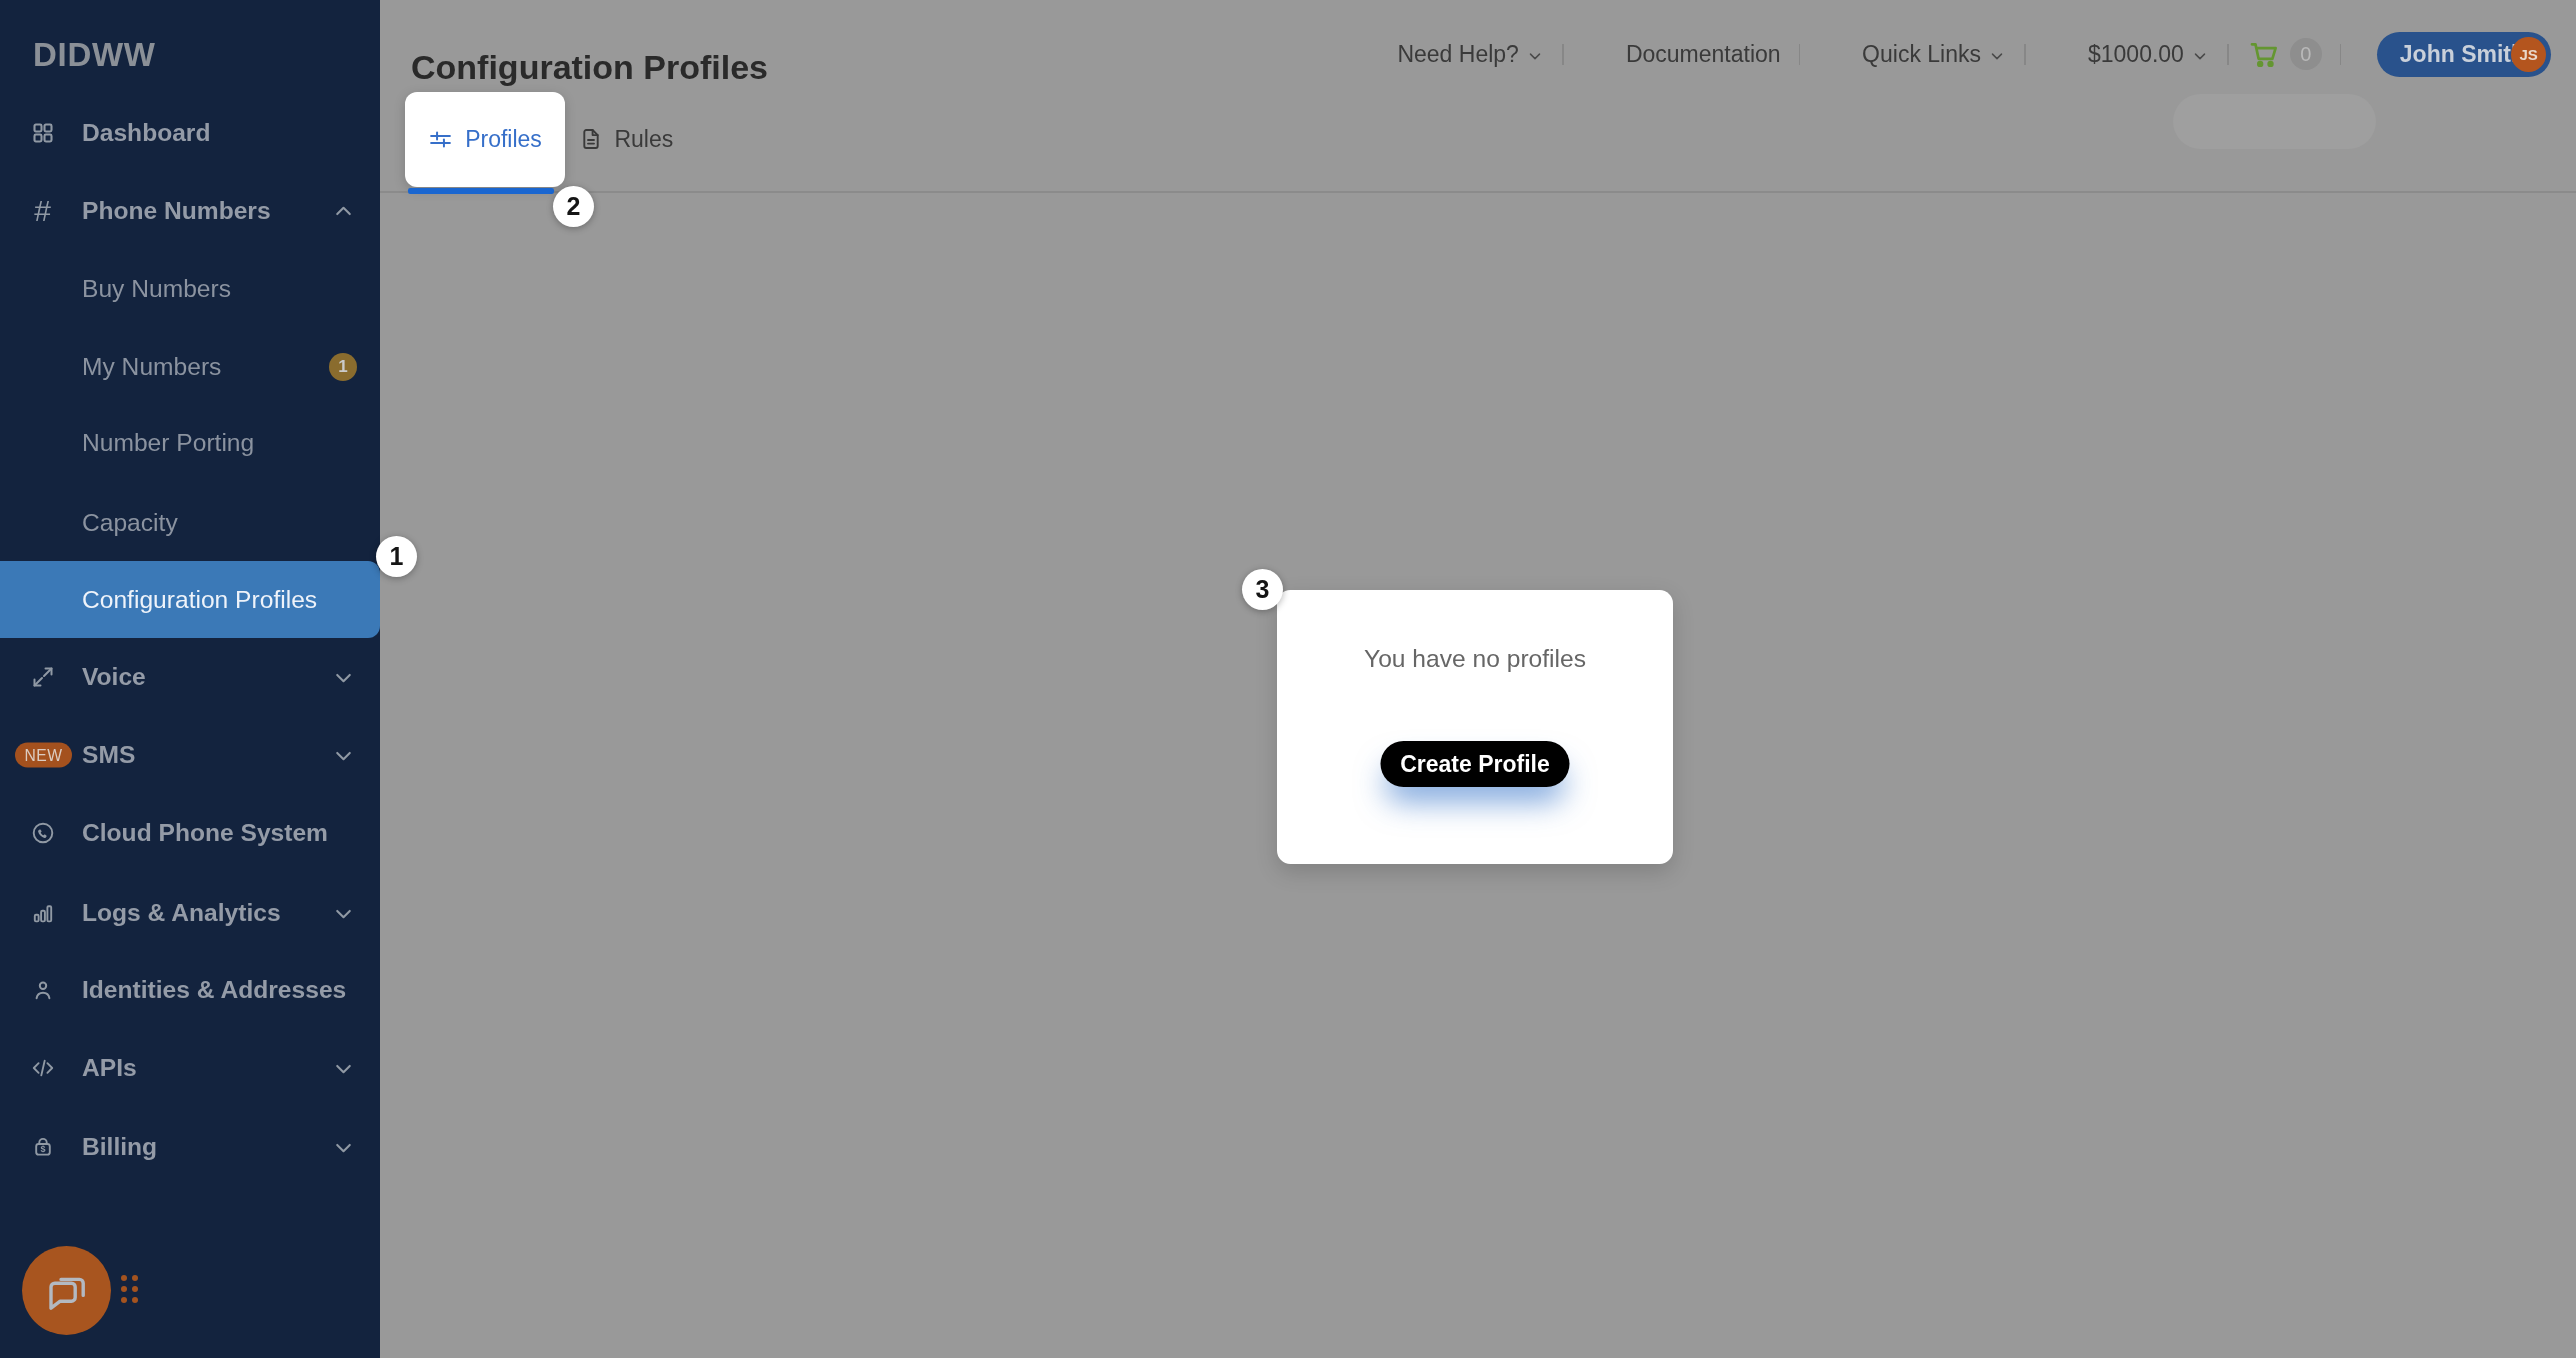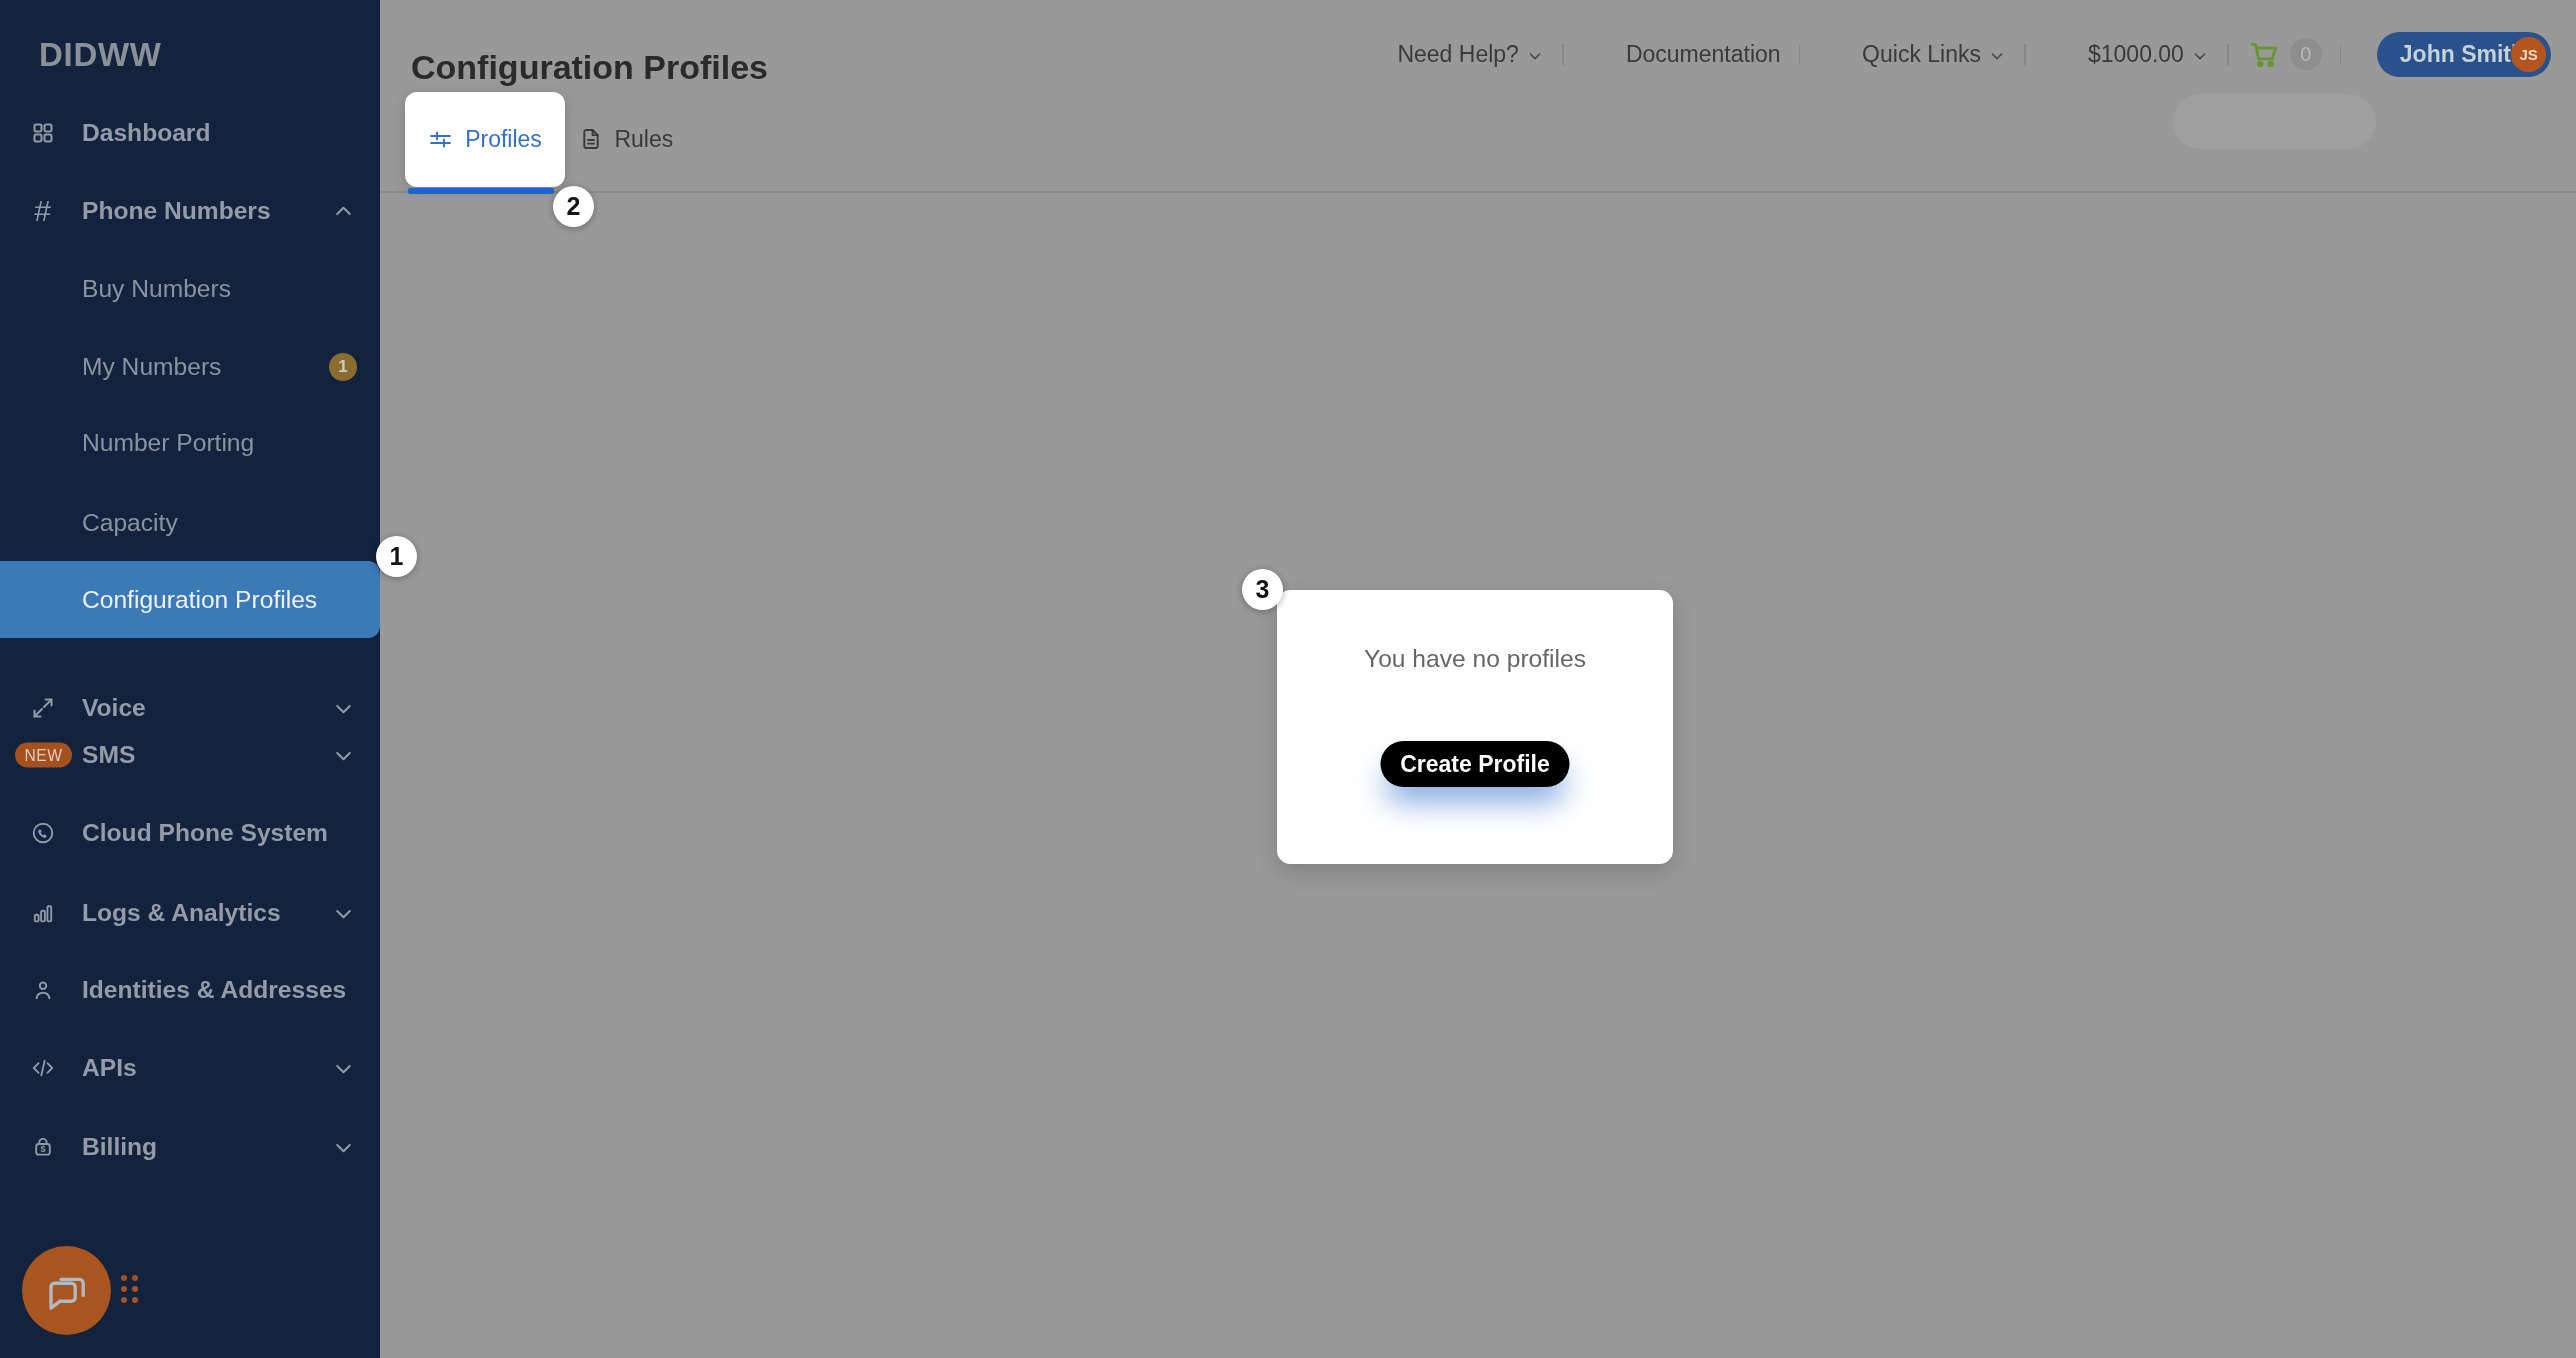"DIDWW" .logo { margin-left: 6px -> none }
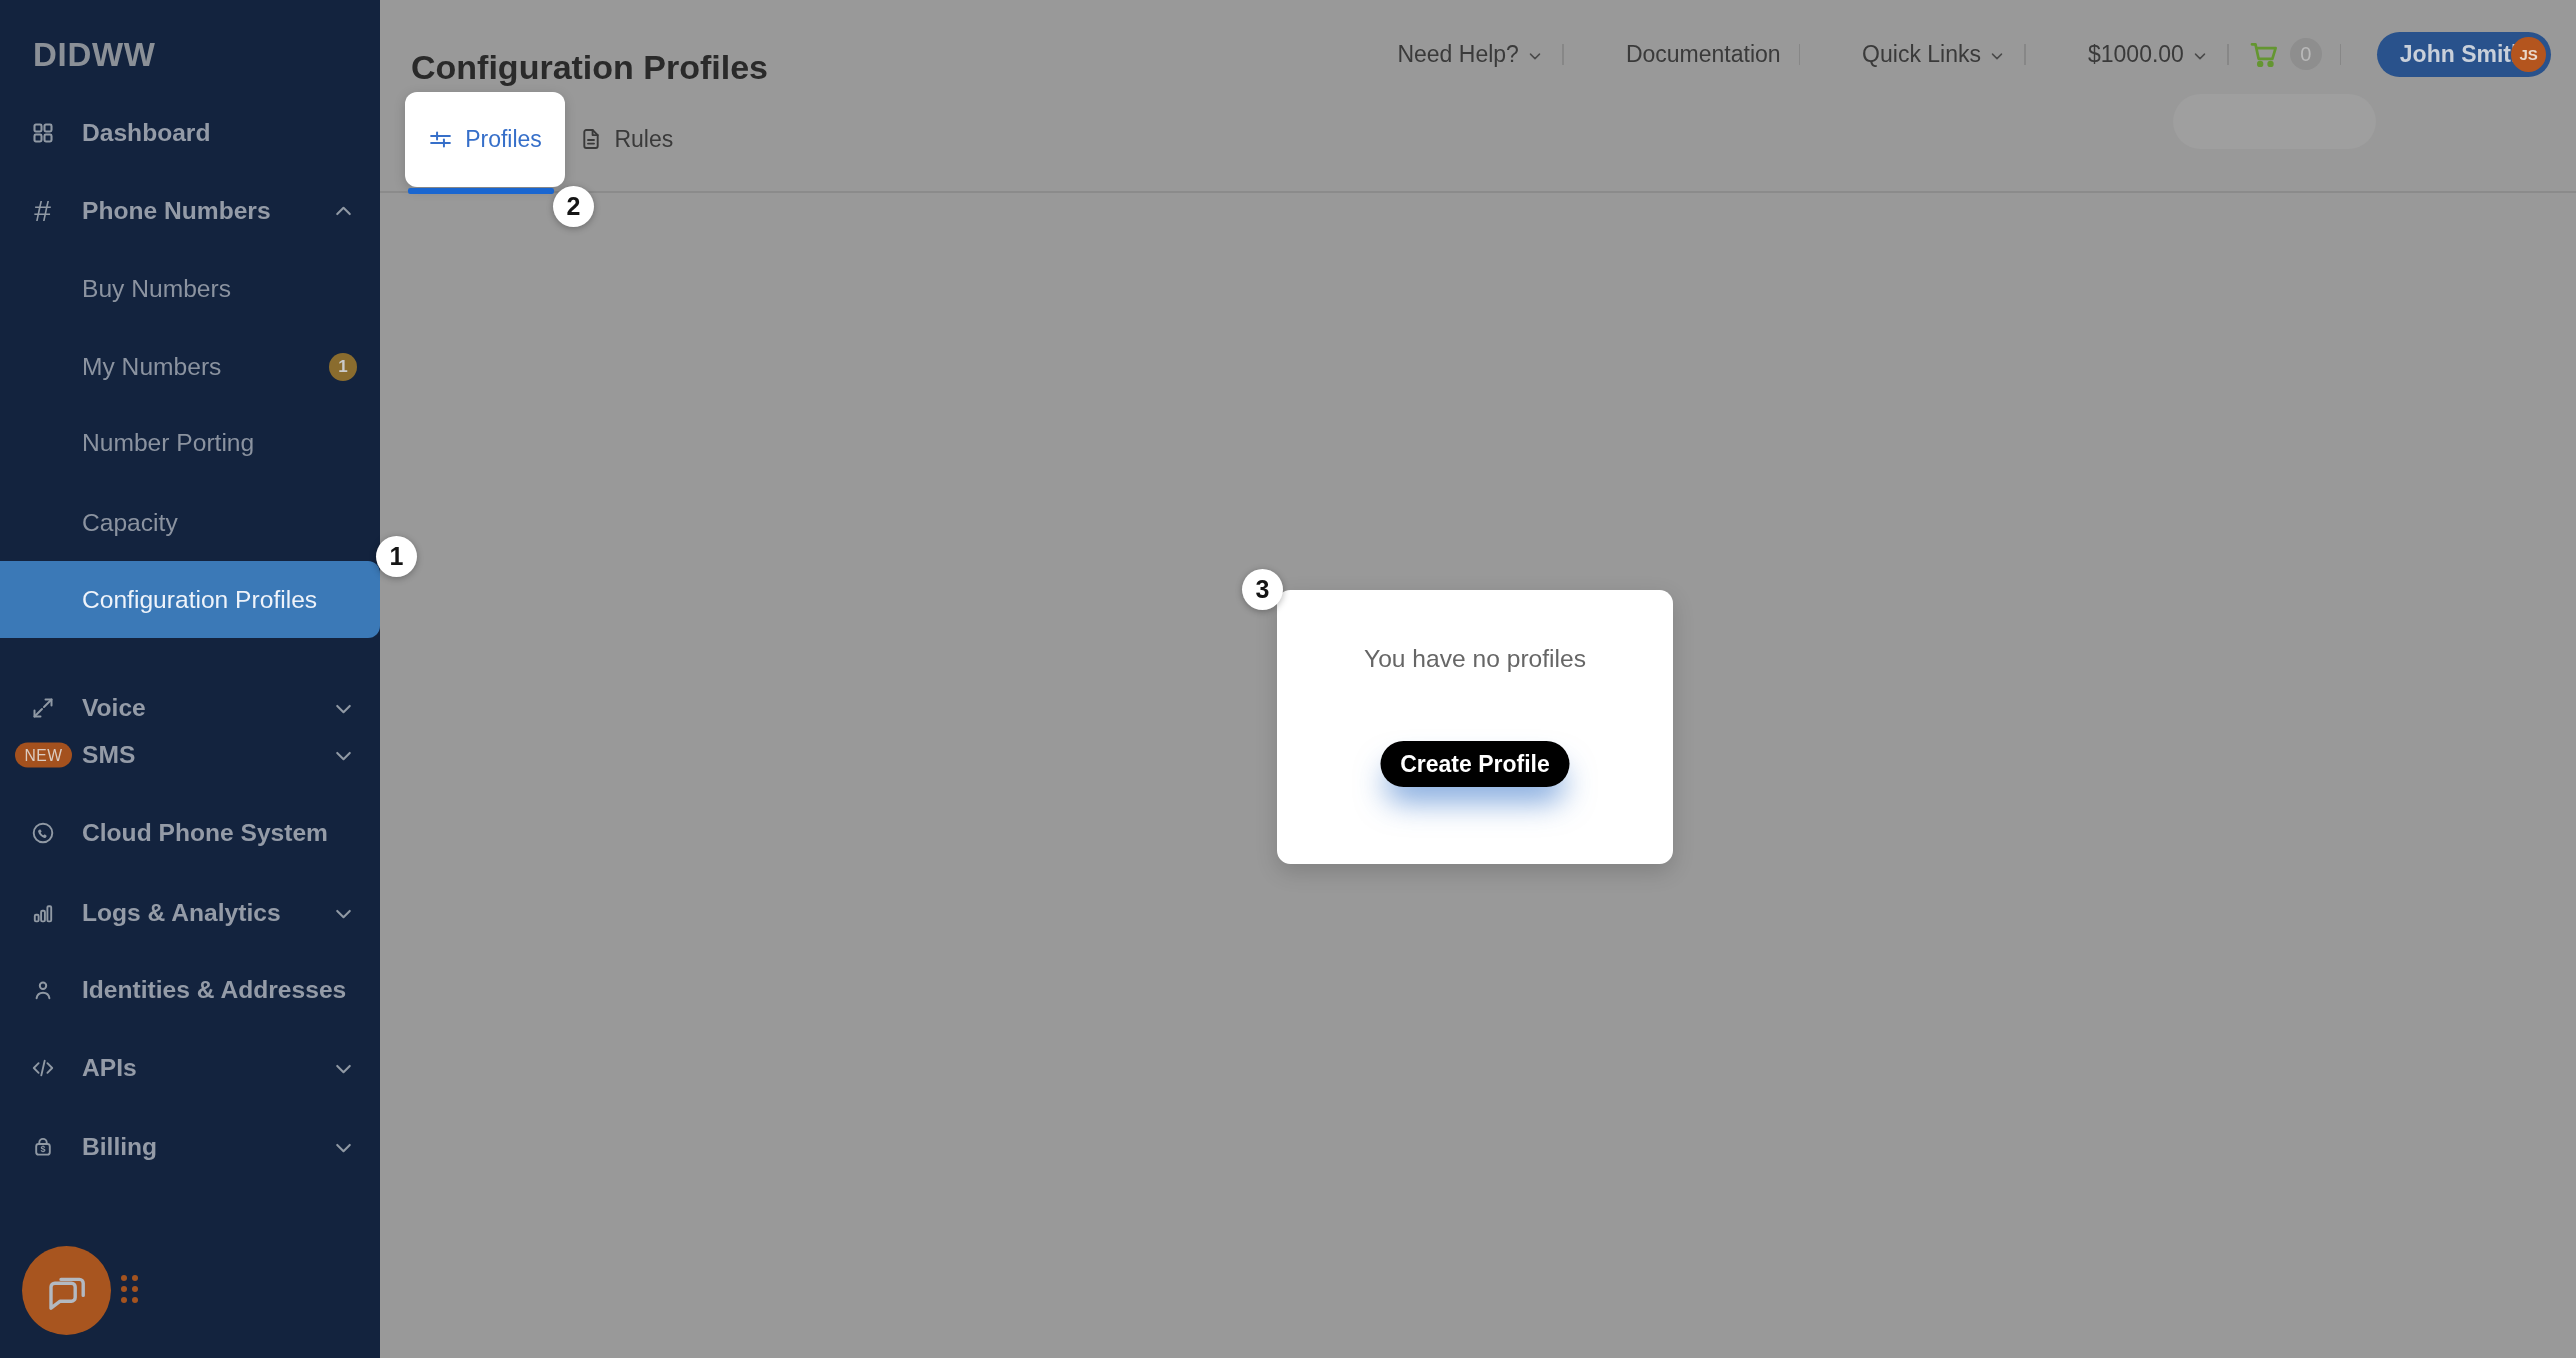"Voice" div.nav-item { top: 684px -> 653px }
